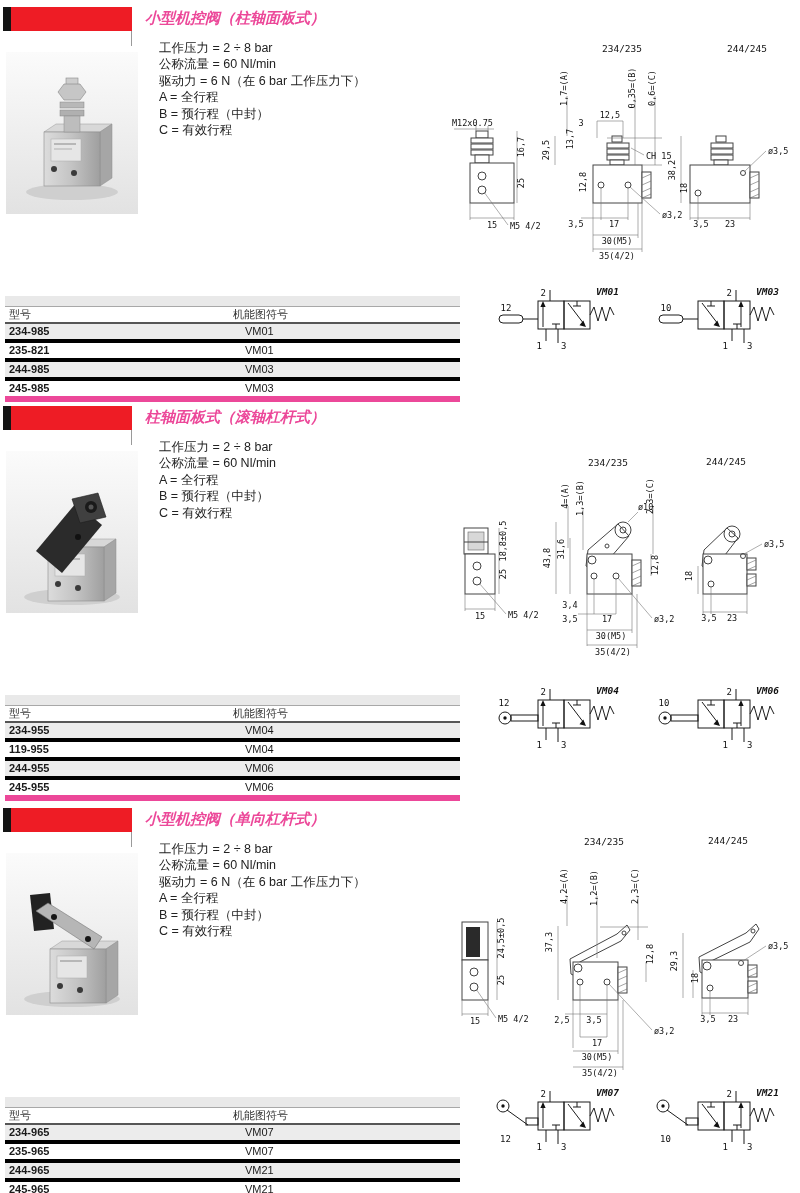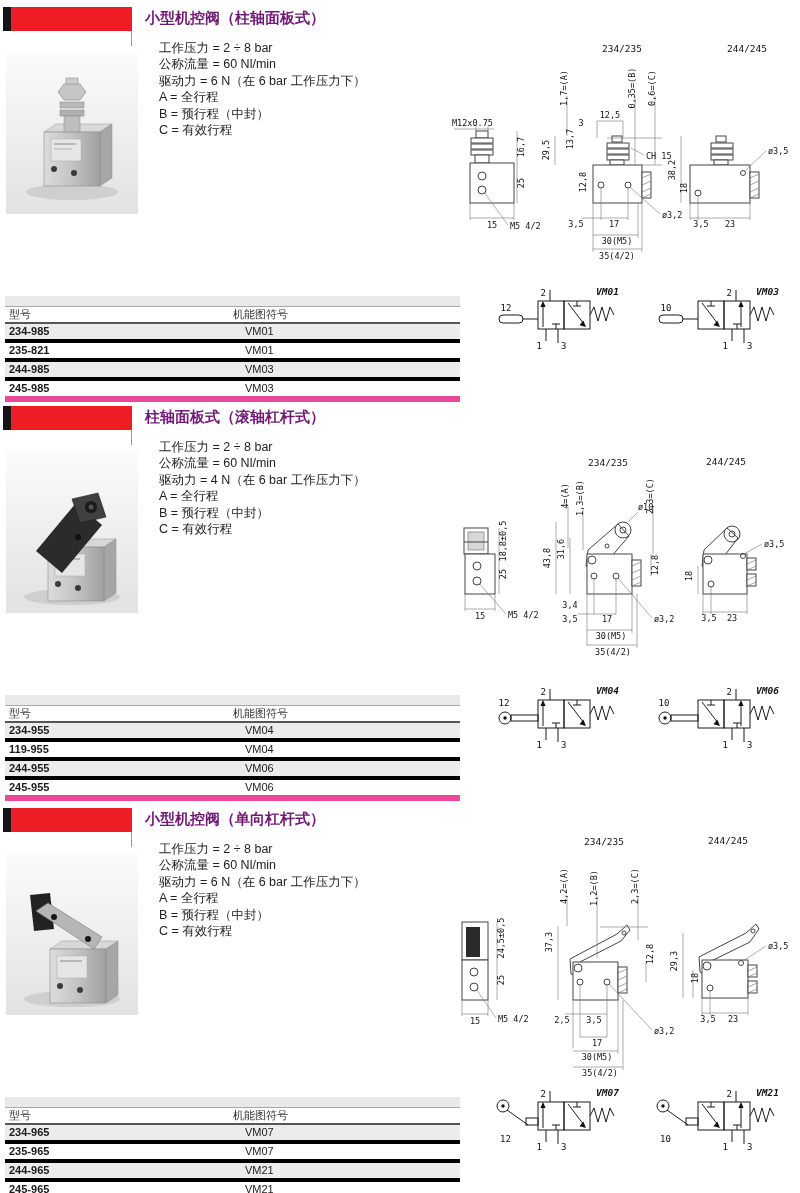"小型机控阀（柱轴面板式）" .title { color: #701a75 -> #ec4899; font-style: none -> italic }
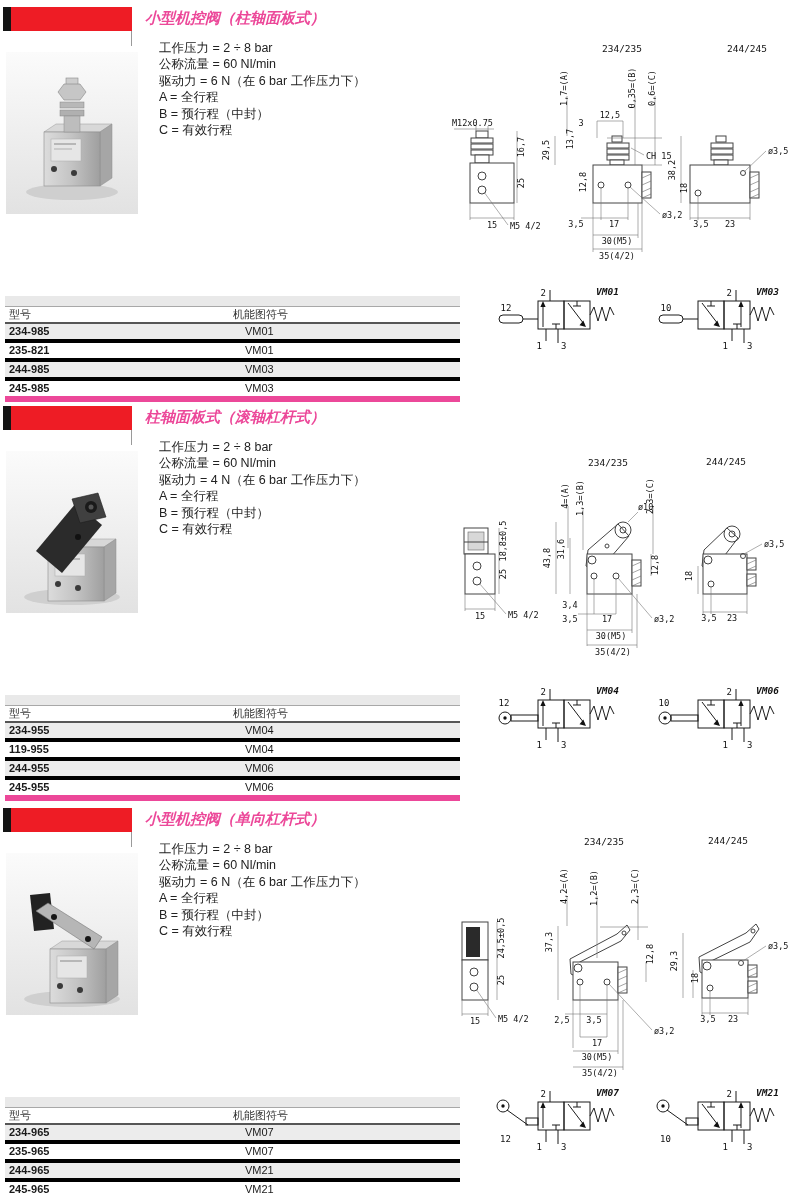"驱动力 = 4 N（在 6" div { html: <div>驱动力 = 4 N（在 6 bar 工作压力下）</div> -> none }
